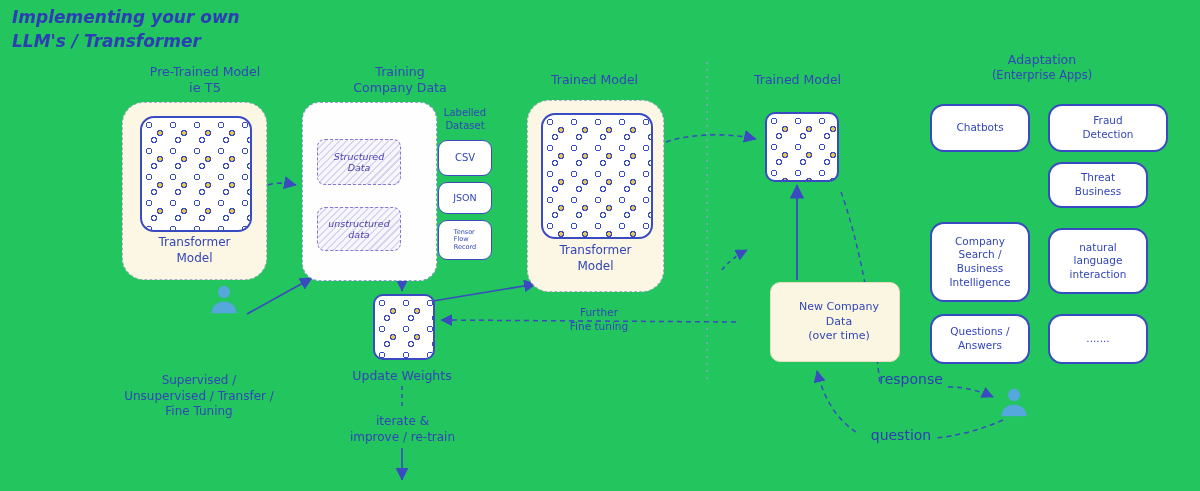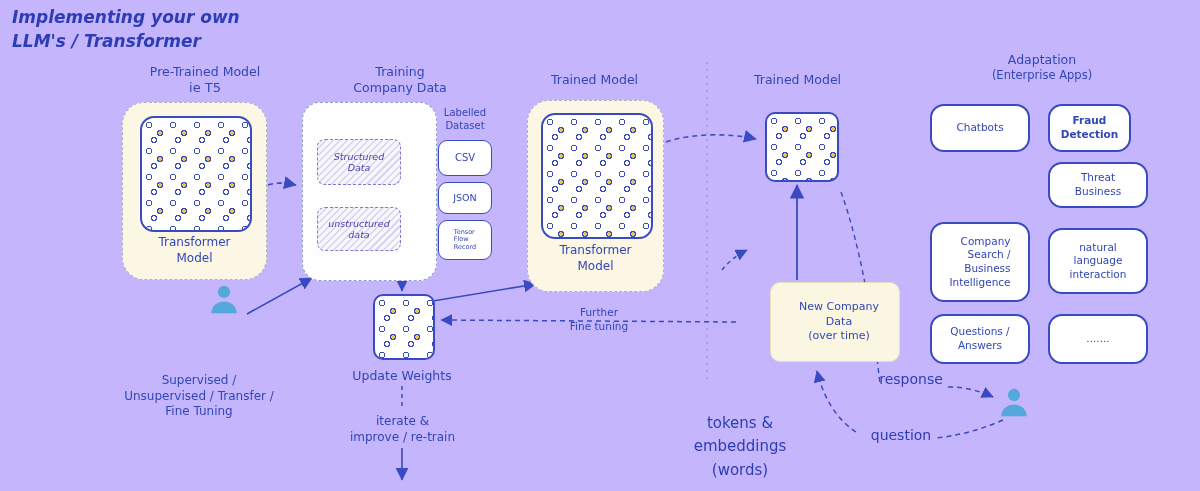"Implementing your own" #canvas { background: #c4b5fd -> #22c55e }
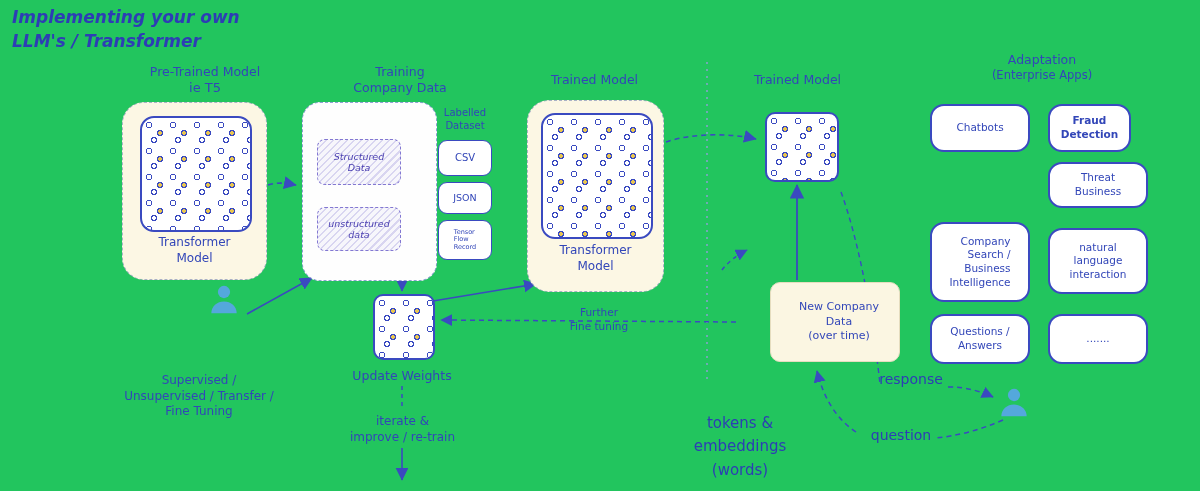"Fraud" div.appbox { font-weight: bold -> none; width: 83px -> 120px }
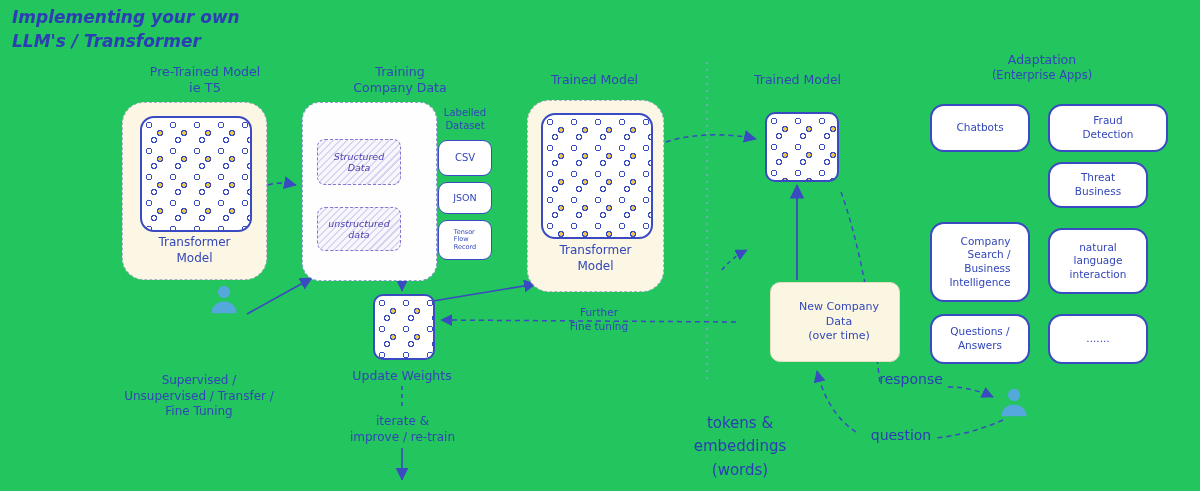"Company" div.appbox { text-align: right -> none }
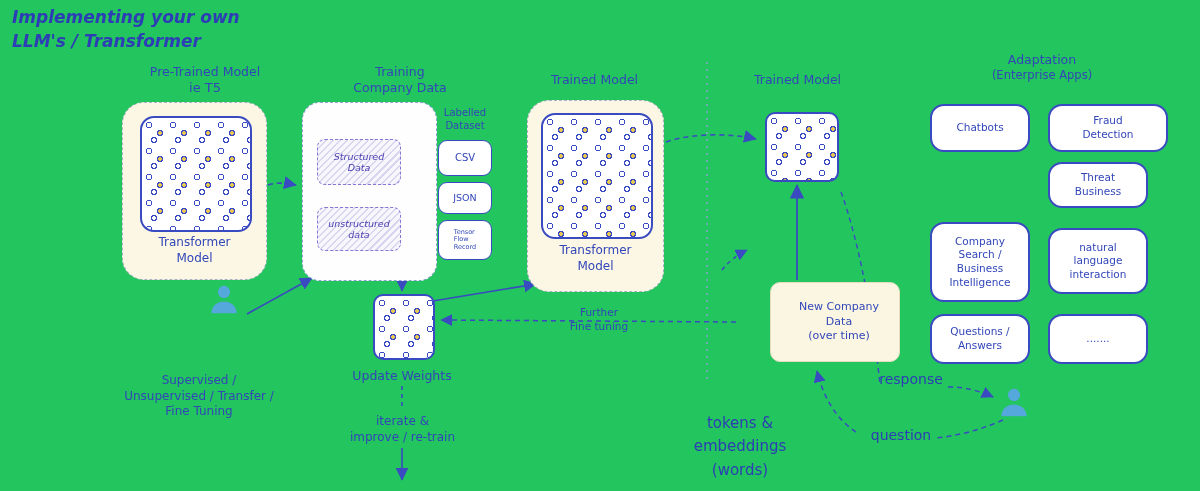"tokens &" div.lbl { html: <div>tokens &amp; embeddings (words)</div> -> none }
